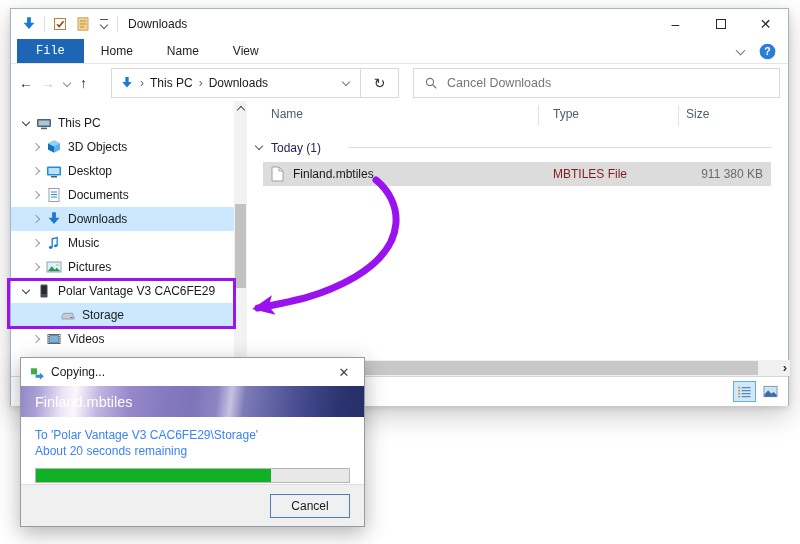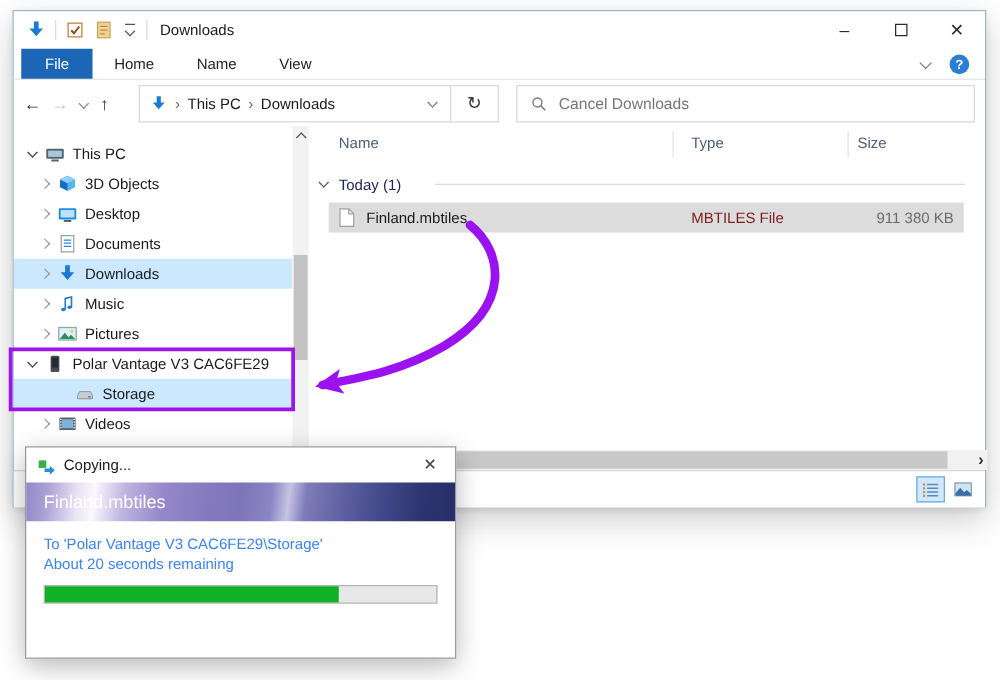"File" .tab.active { font-family: none -> Liberation Mono, monospace }
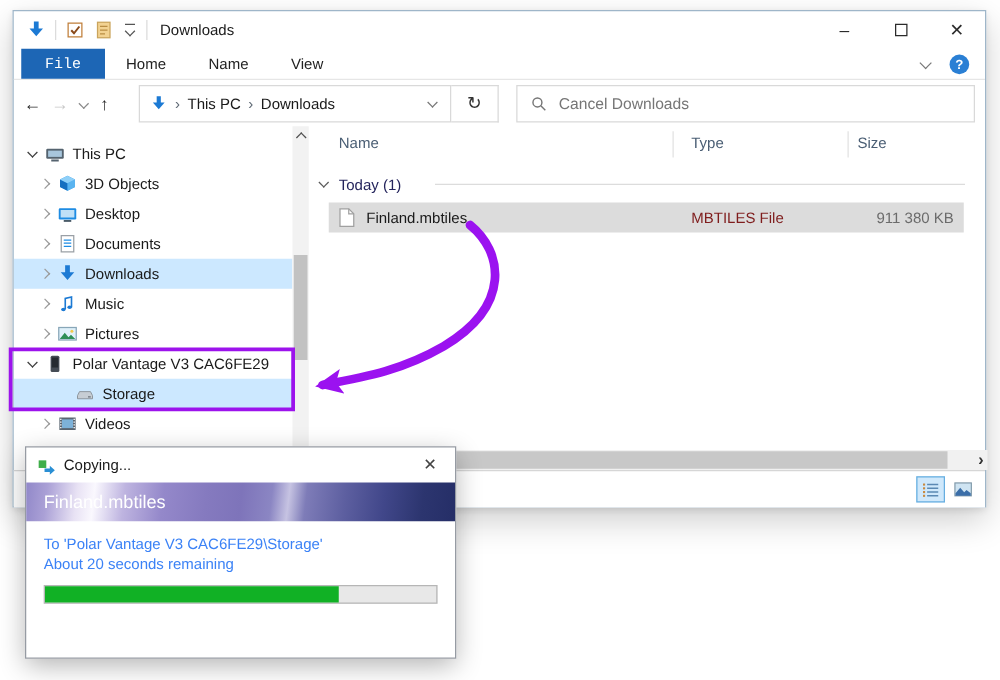"Cancel" div.dlg-footer { html: none -> <div> <button>Cancel</button> </div> }
